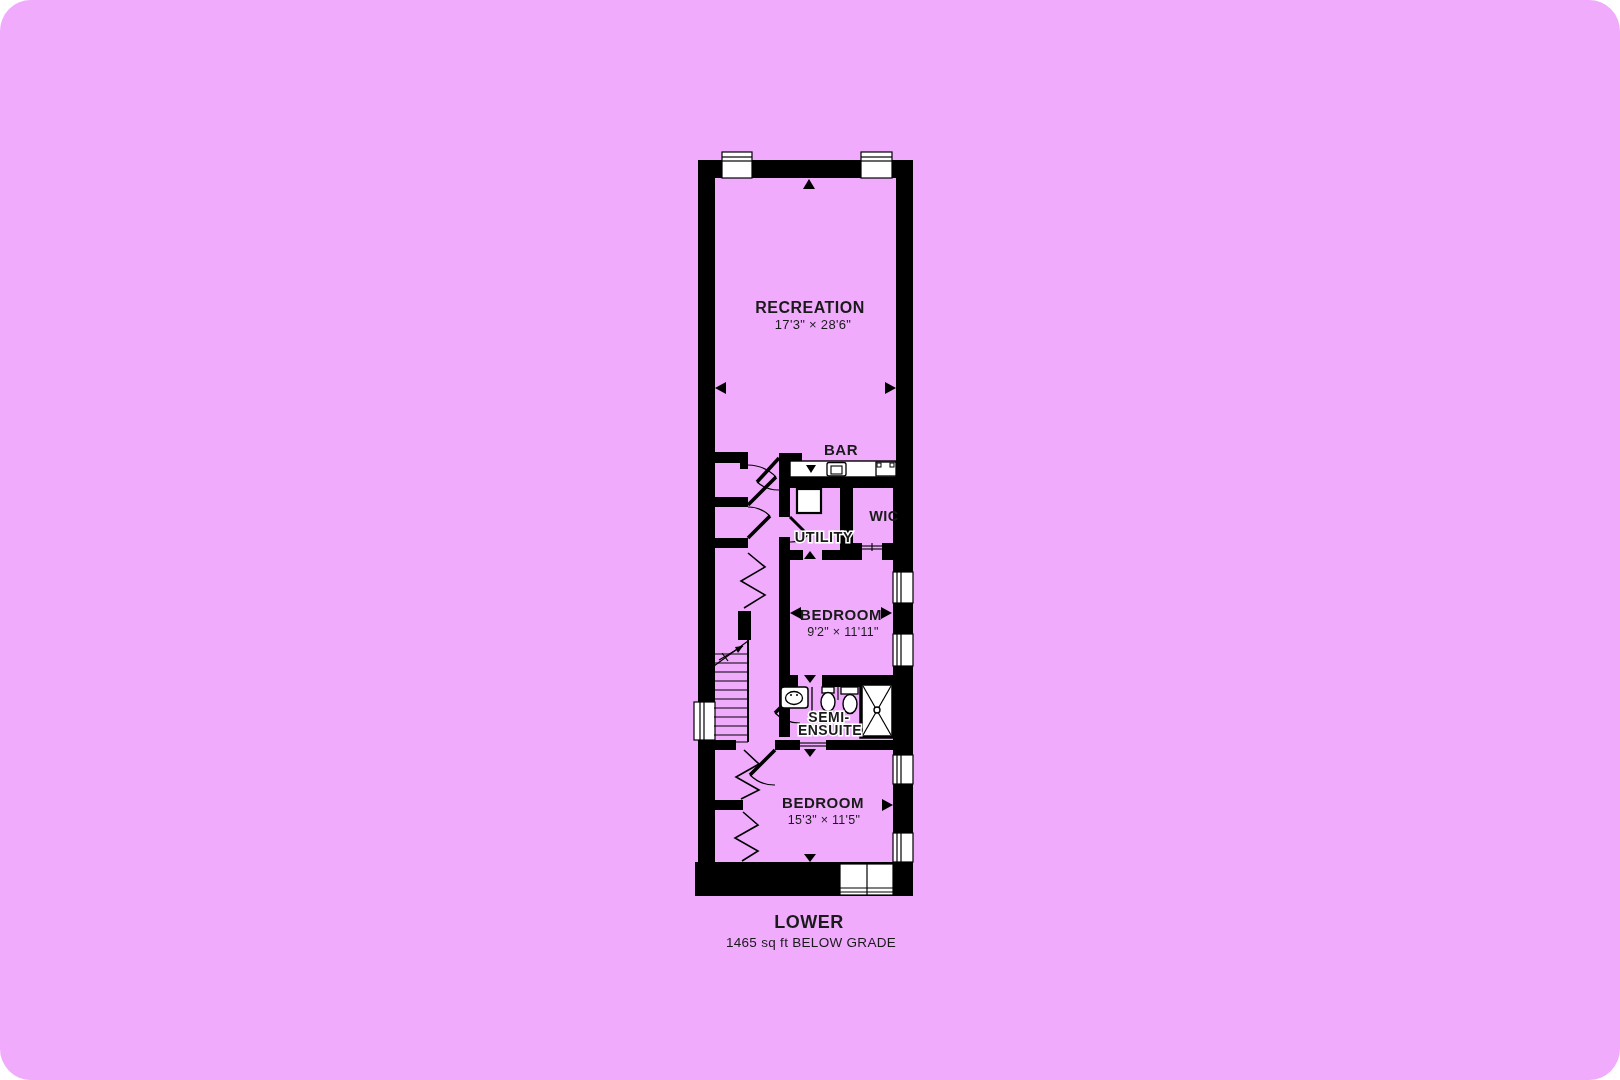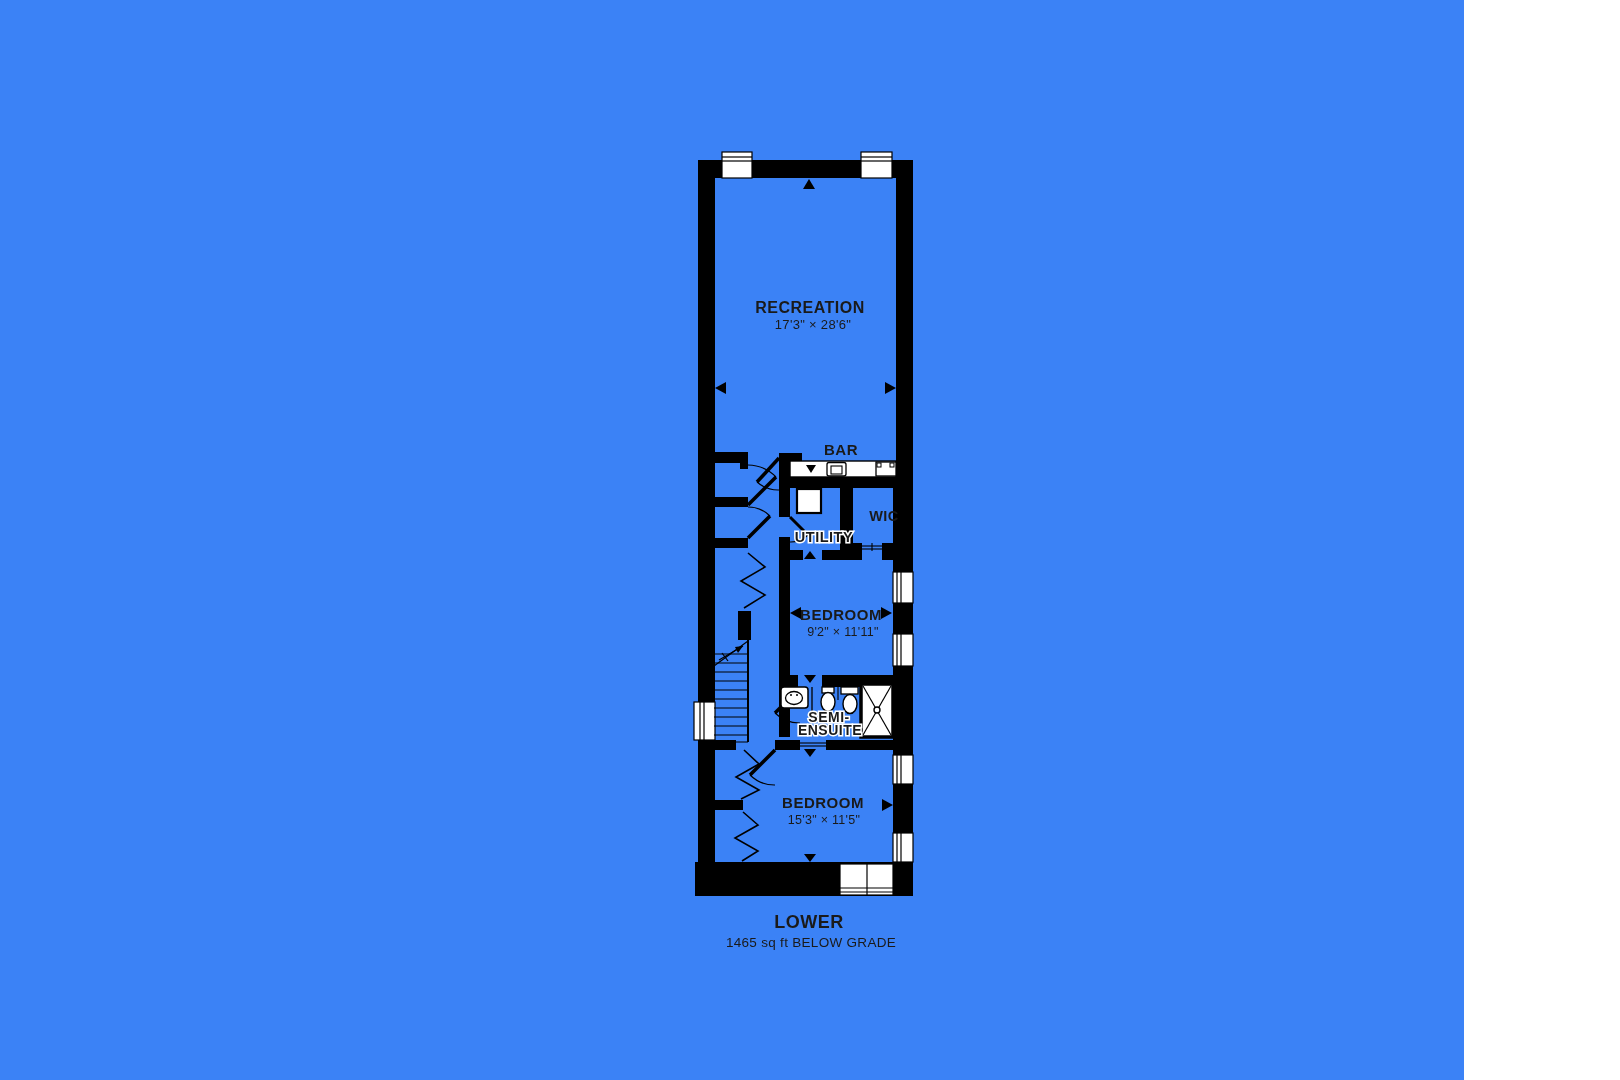"RECREATION" .stage { background: #3b82f6 -> #f0abfc; border-radius: none -> 31px; width: 1464px -> 1620px }
